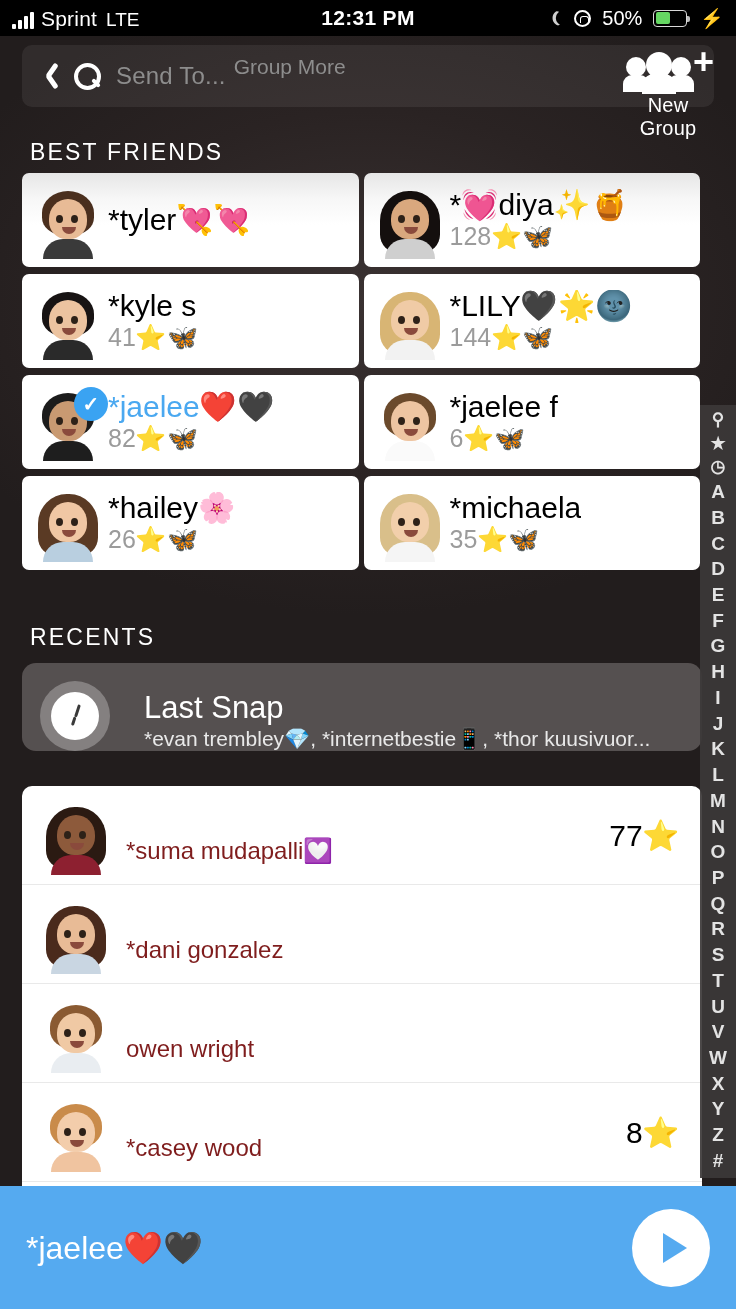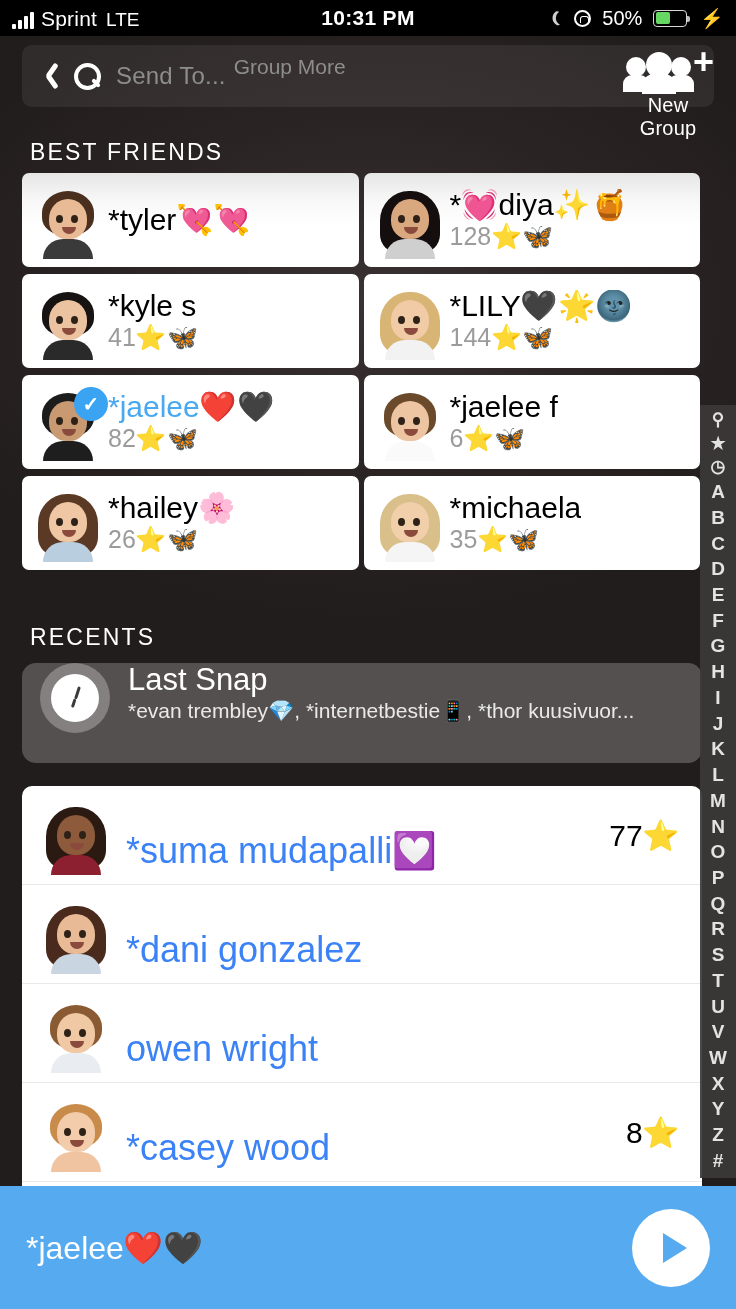"10:31 PM" div.sb-time { text: 10:31 -> 12:31 }
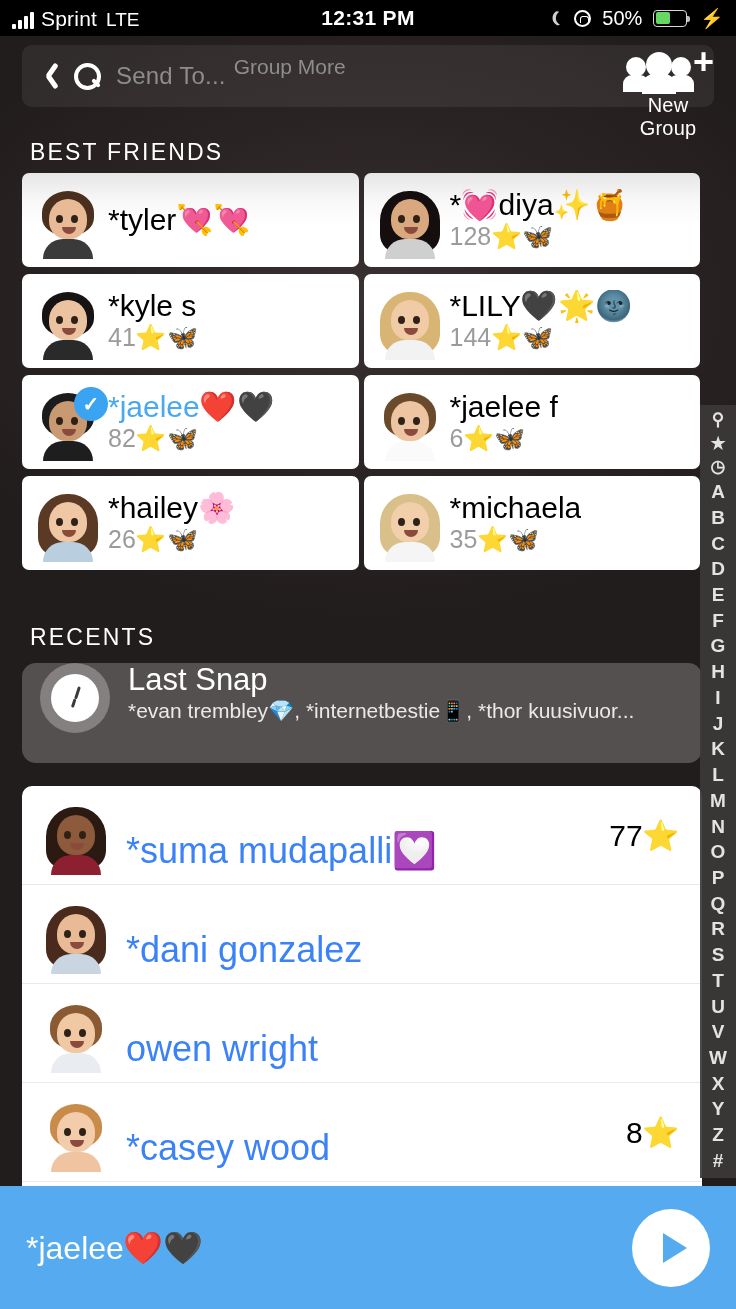"Last Snap" .lastsnap { align-items: flex-start -> flex-end; gap: 18px -> 34px; height: 100px -> 88px }
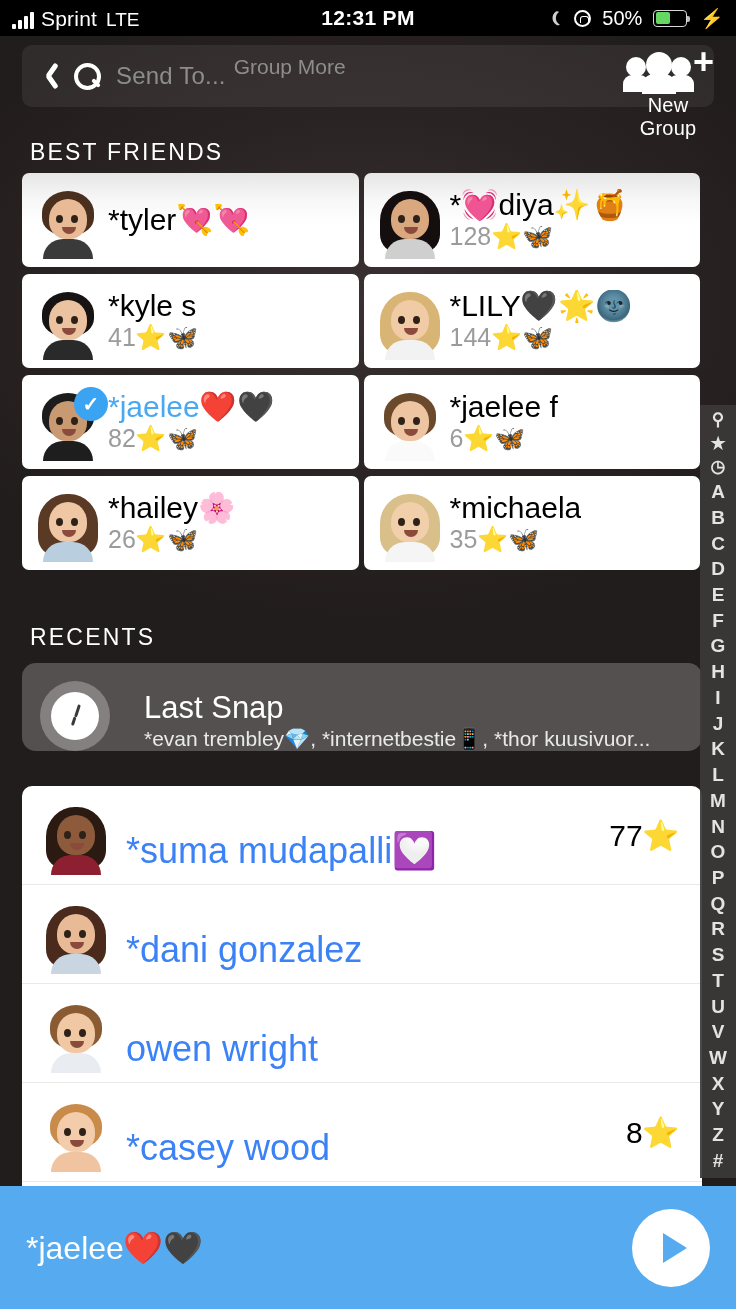"*suma mudapalli💟" .fl-name { color: #3b82f6 -> #7f1d1d; font-size: 36px -> 24px }
